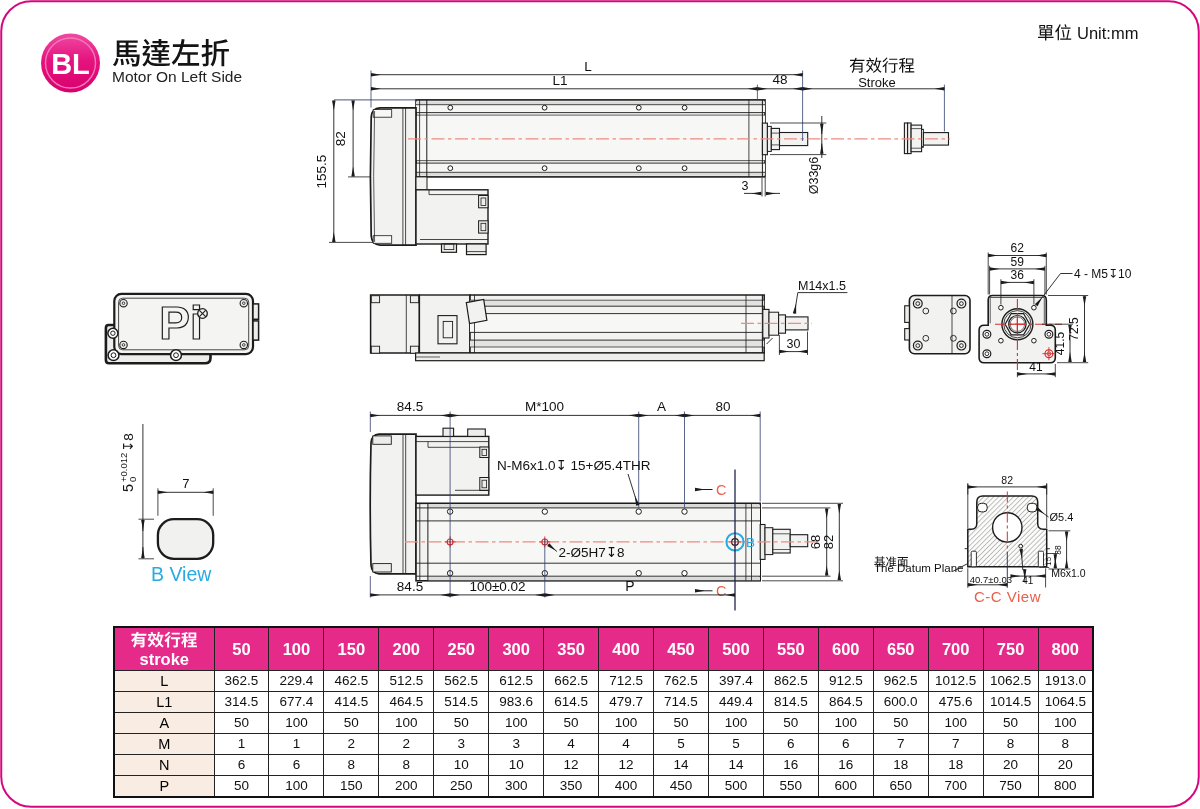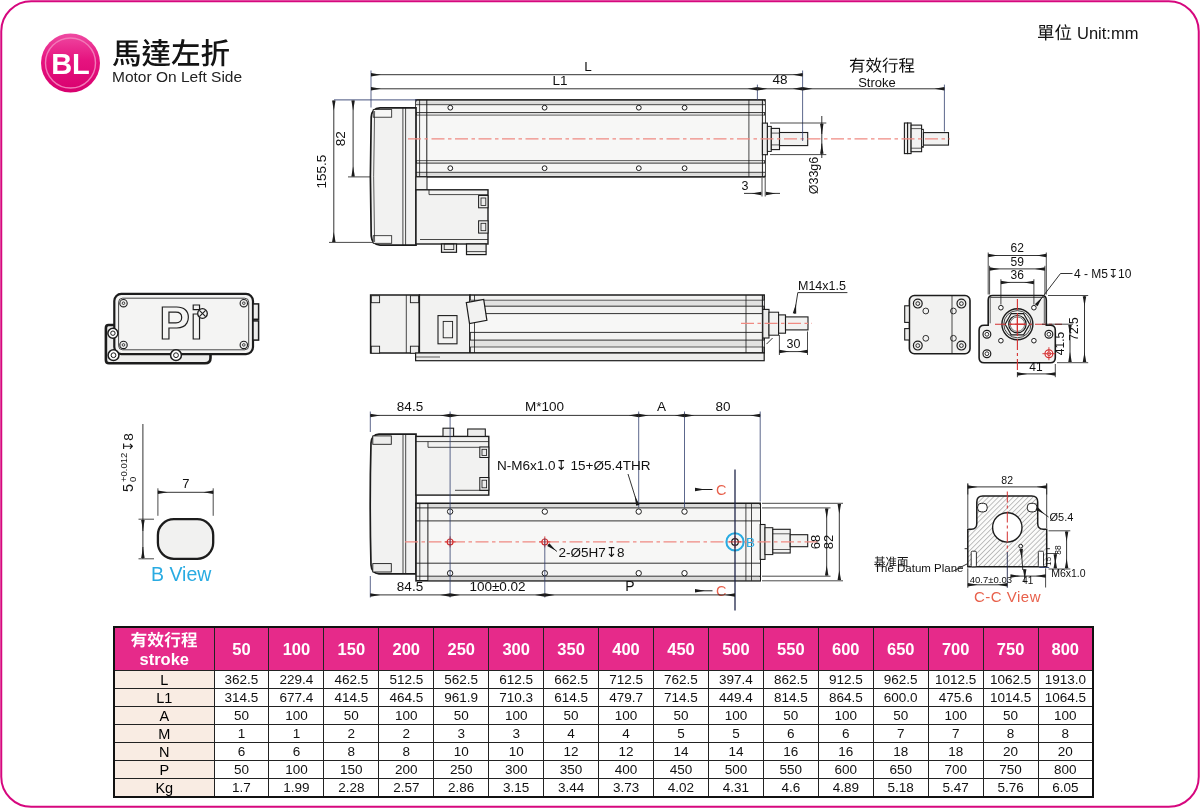"961.9" td { text: 961.9 -> 514.5 }
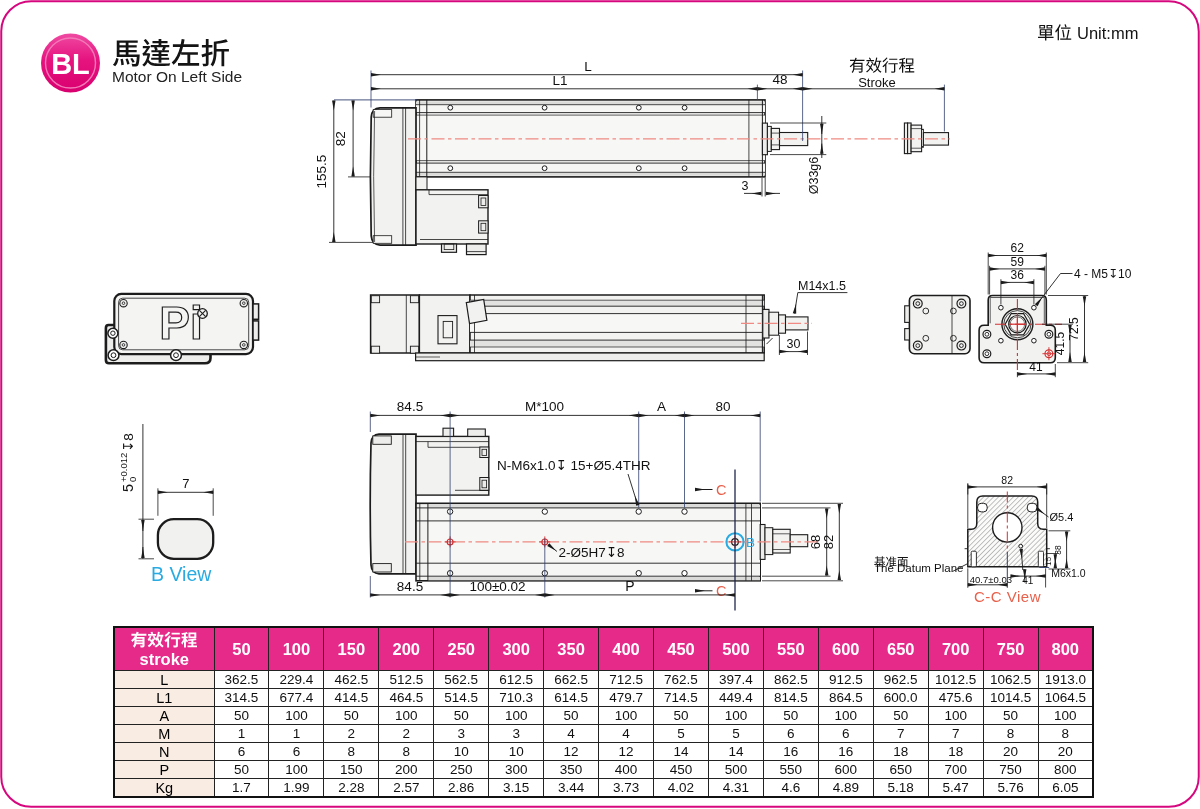"710.3" td { text: 710.3 -> 983.6 }
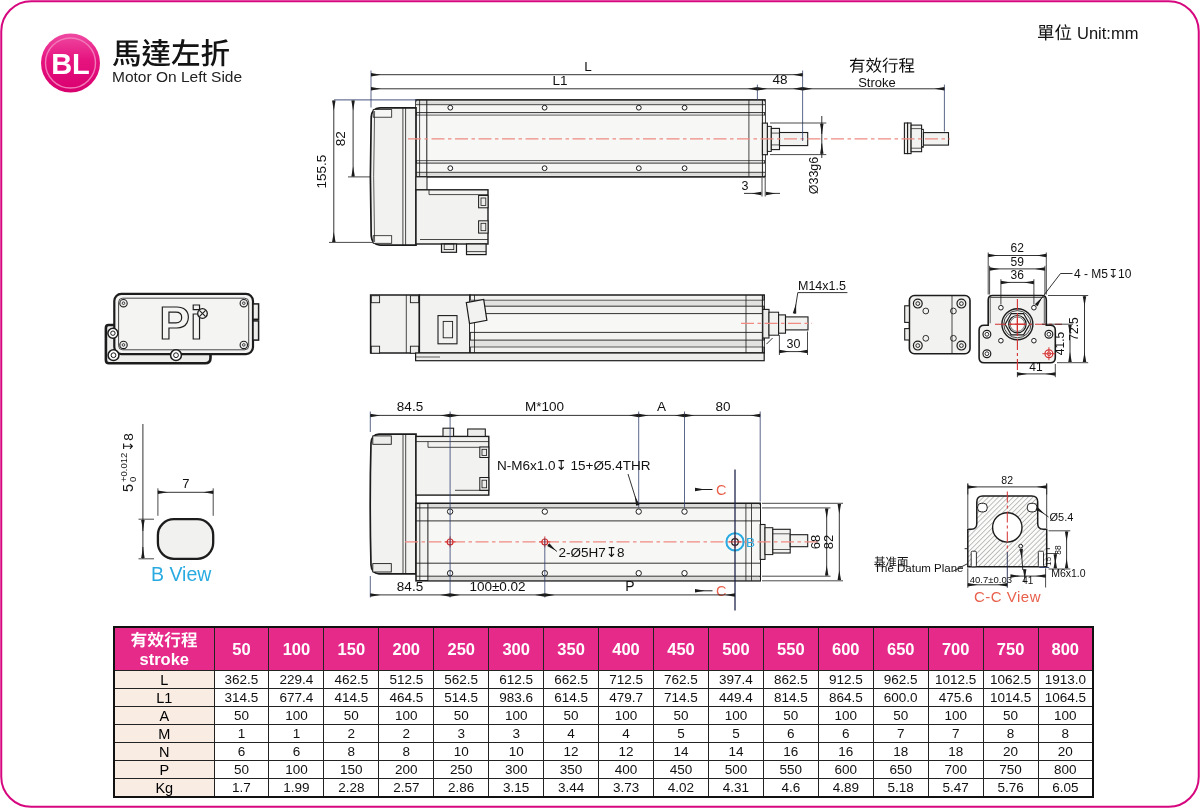"Kg" tr { html: <tr> <th>Kg</th> <td>1.7</td> <td>1.99</td> <td>2.28</td> <td>2.57</td> <td>2.86</td> <td>3.15</td> <td>3.44</td> <td>3.73</td> <td>4.02</td> <td>4.31</td> <td>4.6</td> <td>4.89</td> <td>5.18</td> <td>5.47</td> <td>5.76</td> <td>6.05</td> </tr> -> none }
